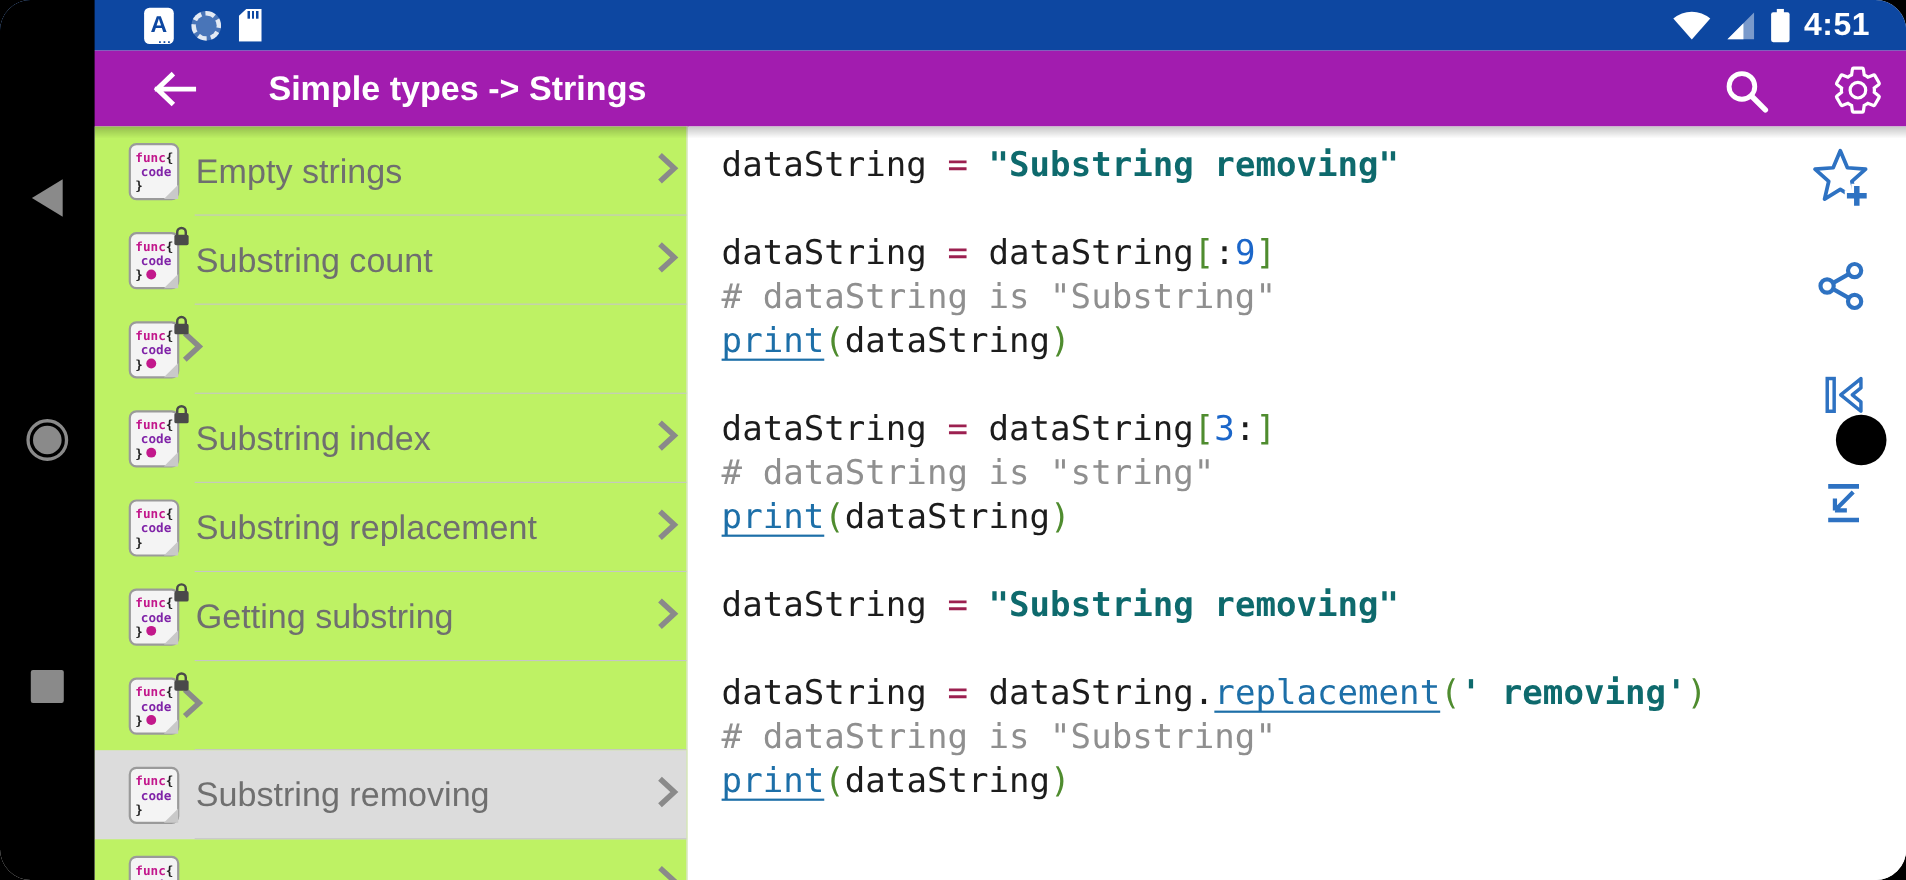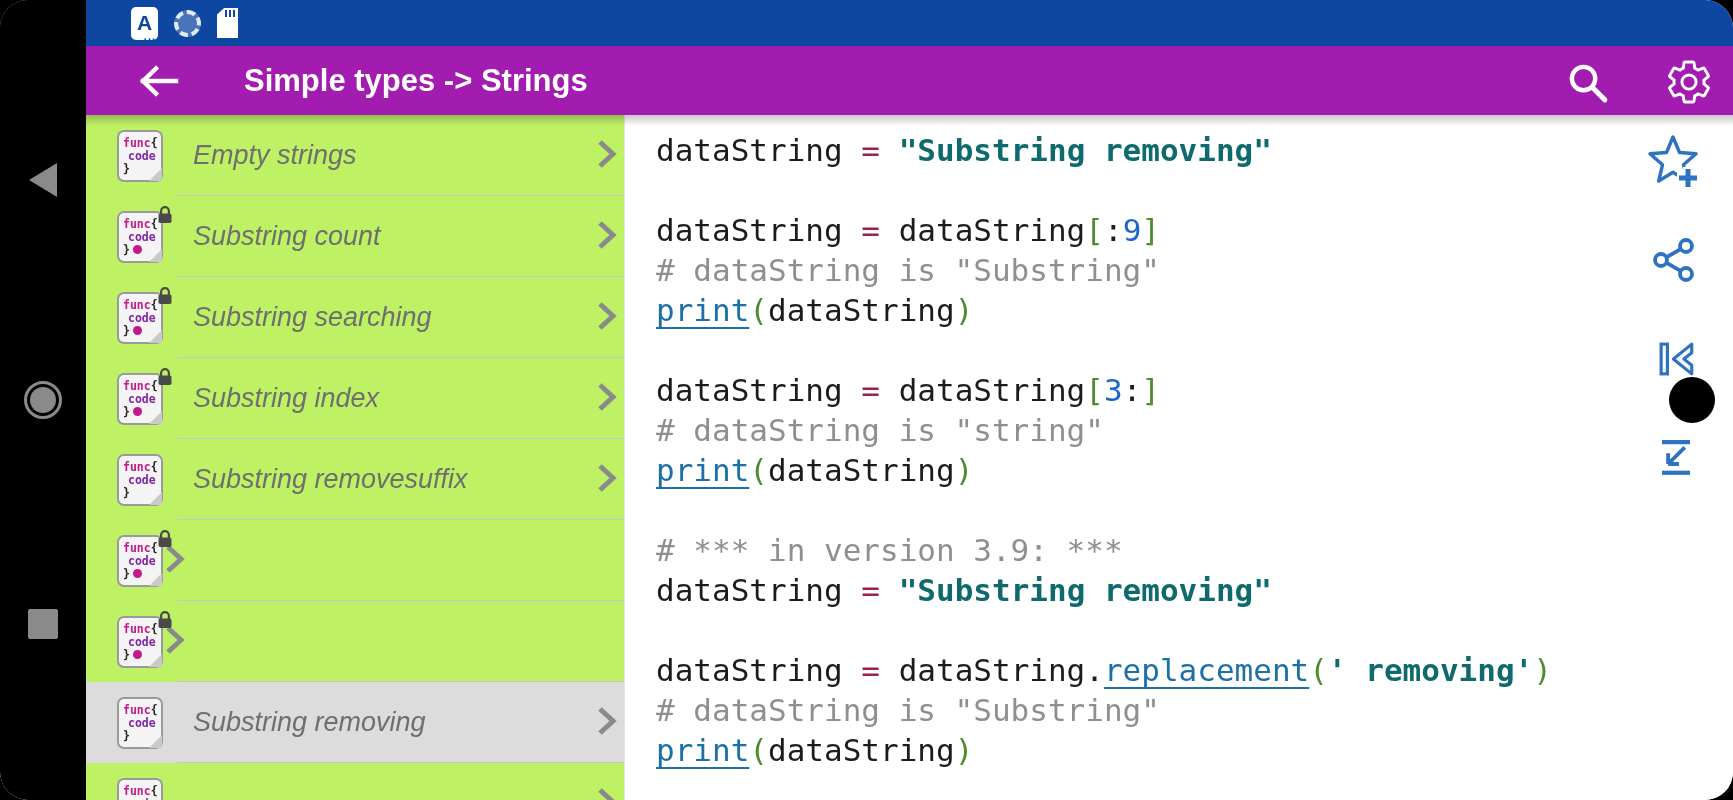"4:51" div.sb-right { html: none -> <div> <svg> <path></path> </svg> <svg> <path></path> <path></path> </svg> <svg> <rect></rect> <rect></rect> </svg> <span>4:51</span> </div> }
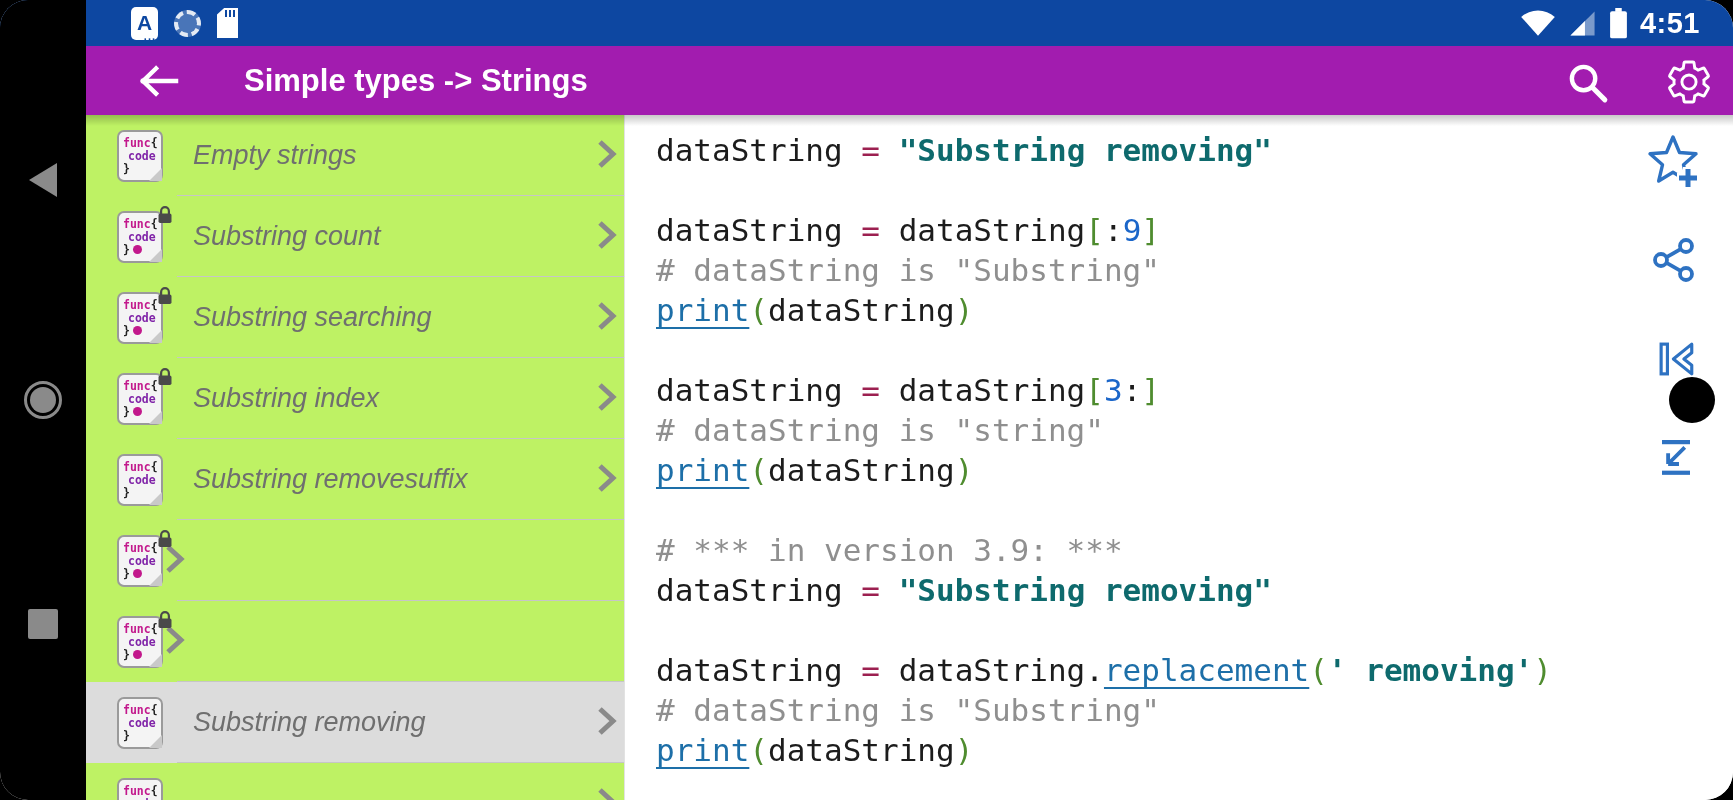"Empty strings" .side-label { font-size: 27px -> 31px; font-style: italic -> none; margin-left: 30px -> 15px }
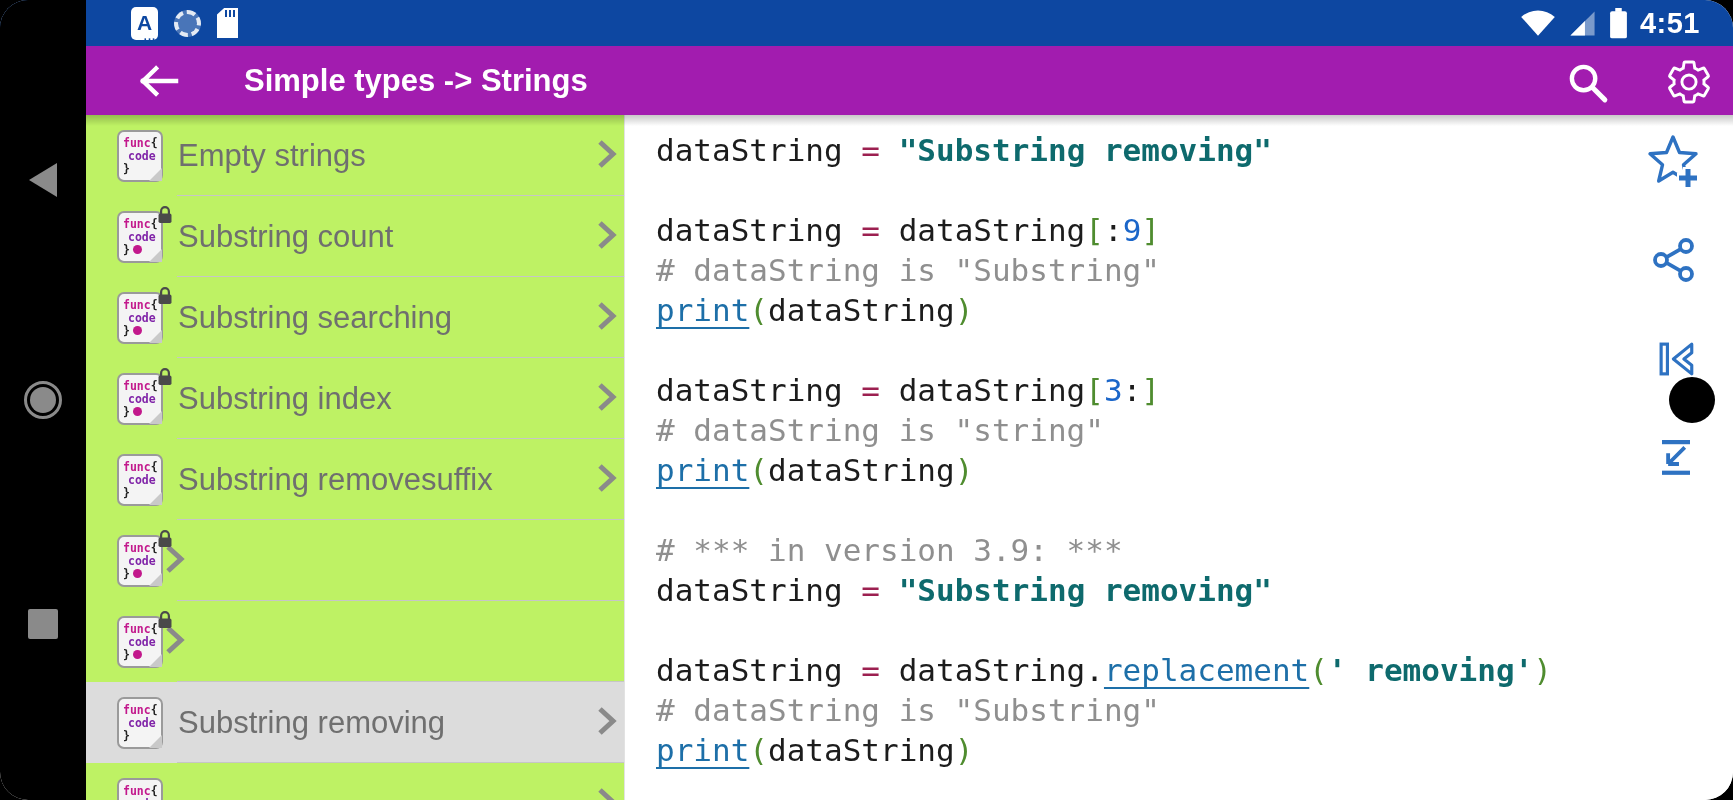"Substring searching" div.side-label { html: <div>Substring searching</div> -> none }
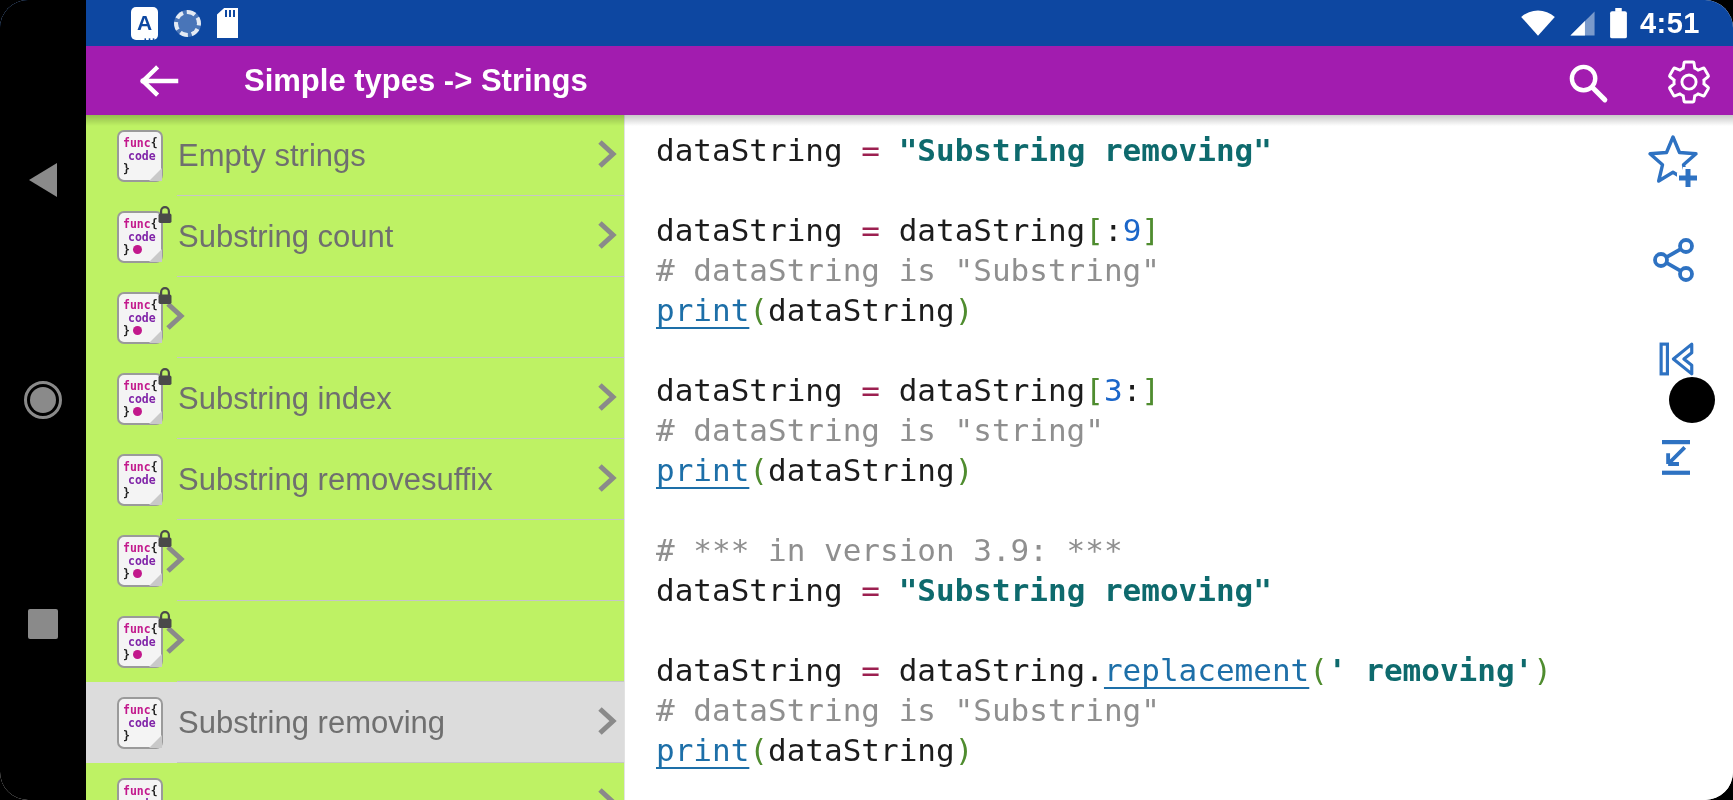"Substring removesuffix" div.side-label { text: removesuffix -> replacement }
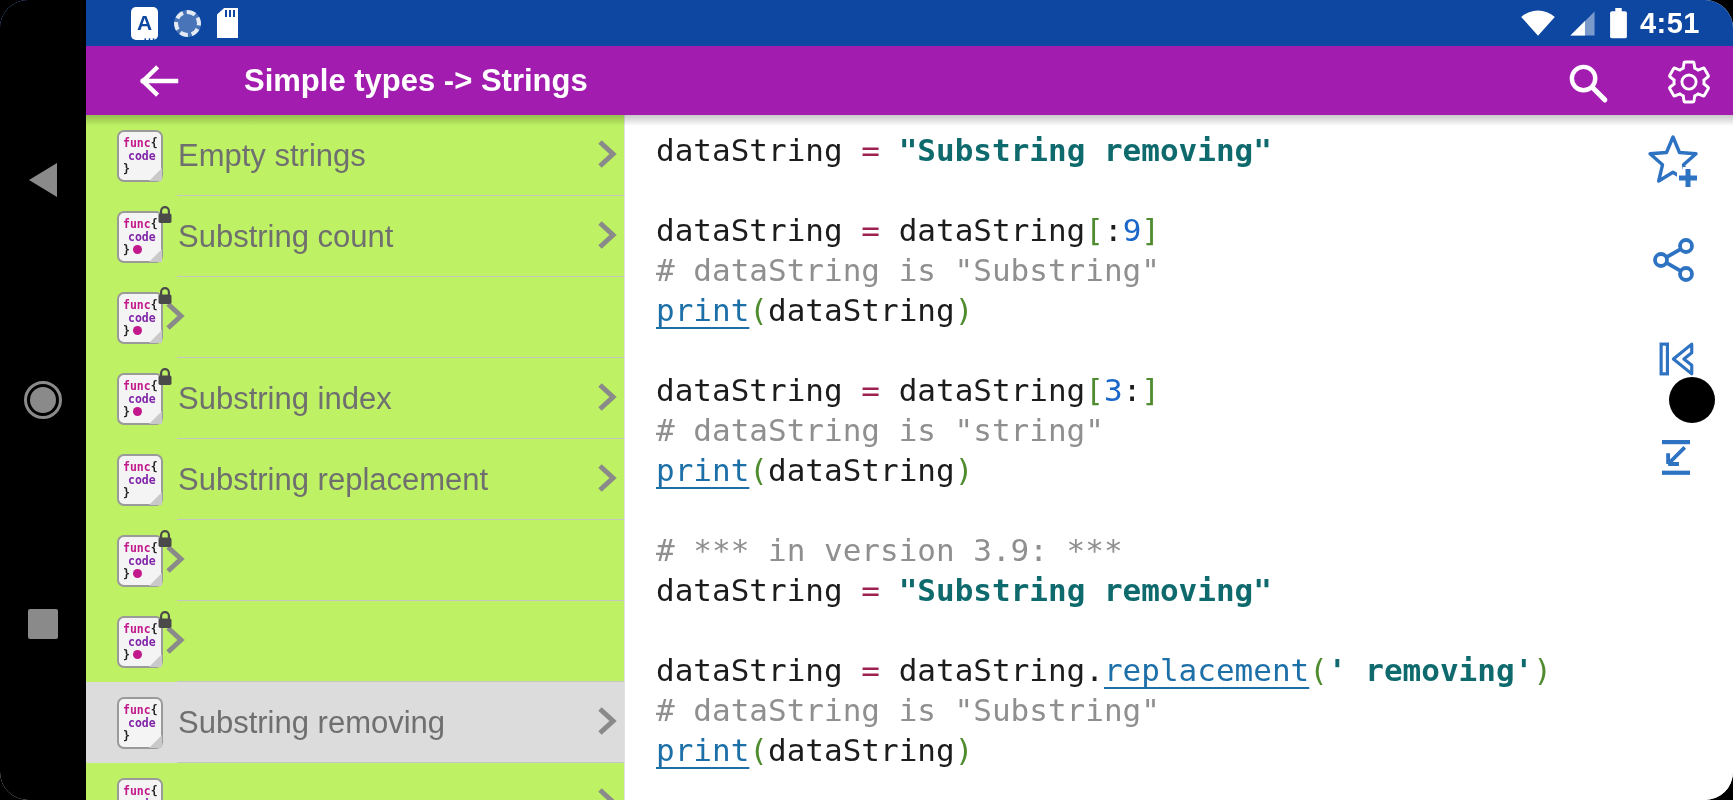"Getting substring" div.side-label { html: none -> <div>Getting substring</div> }
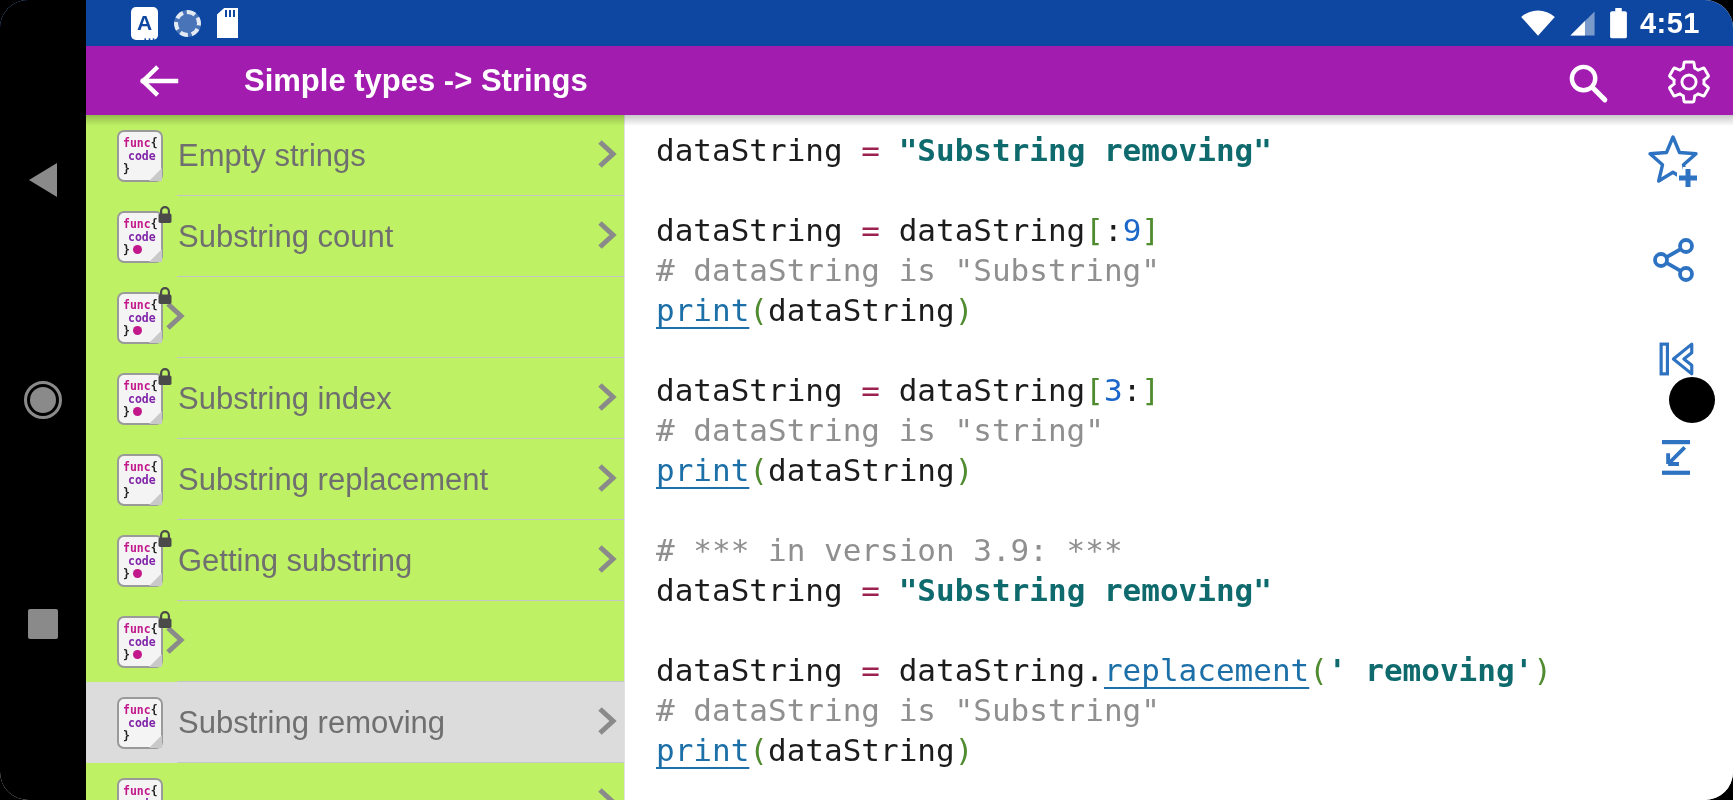"# *** in version 3.9:" div.code-line { html: <div><span># *** in version 3.9: ***</span></div> -> none }
